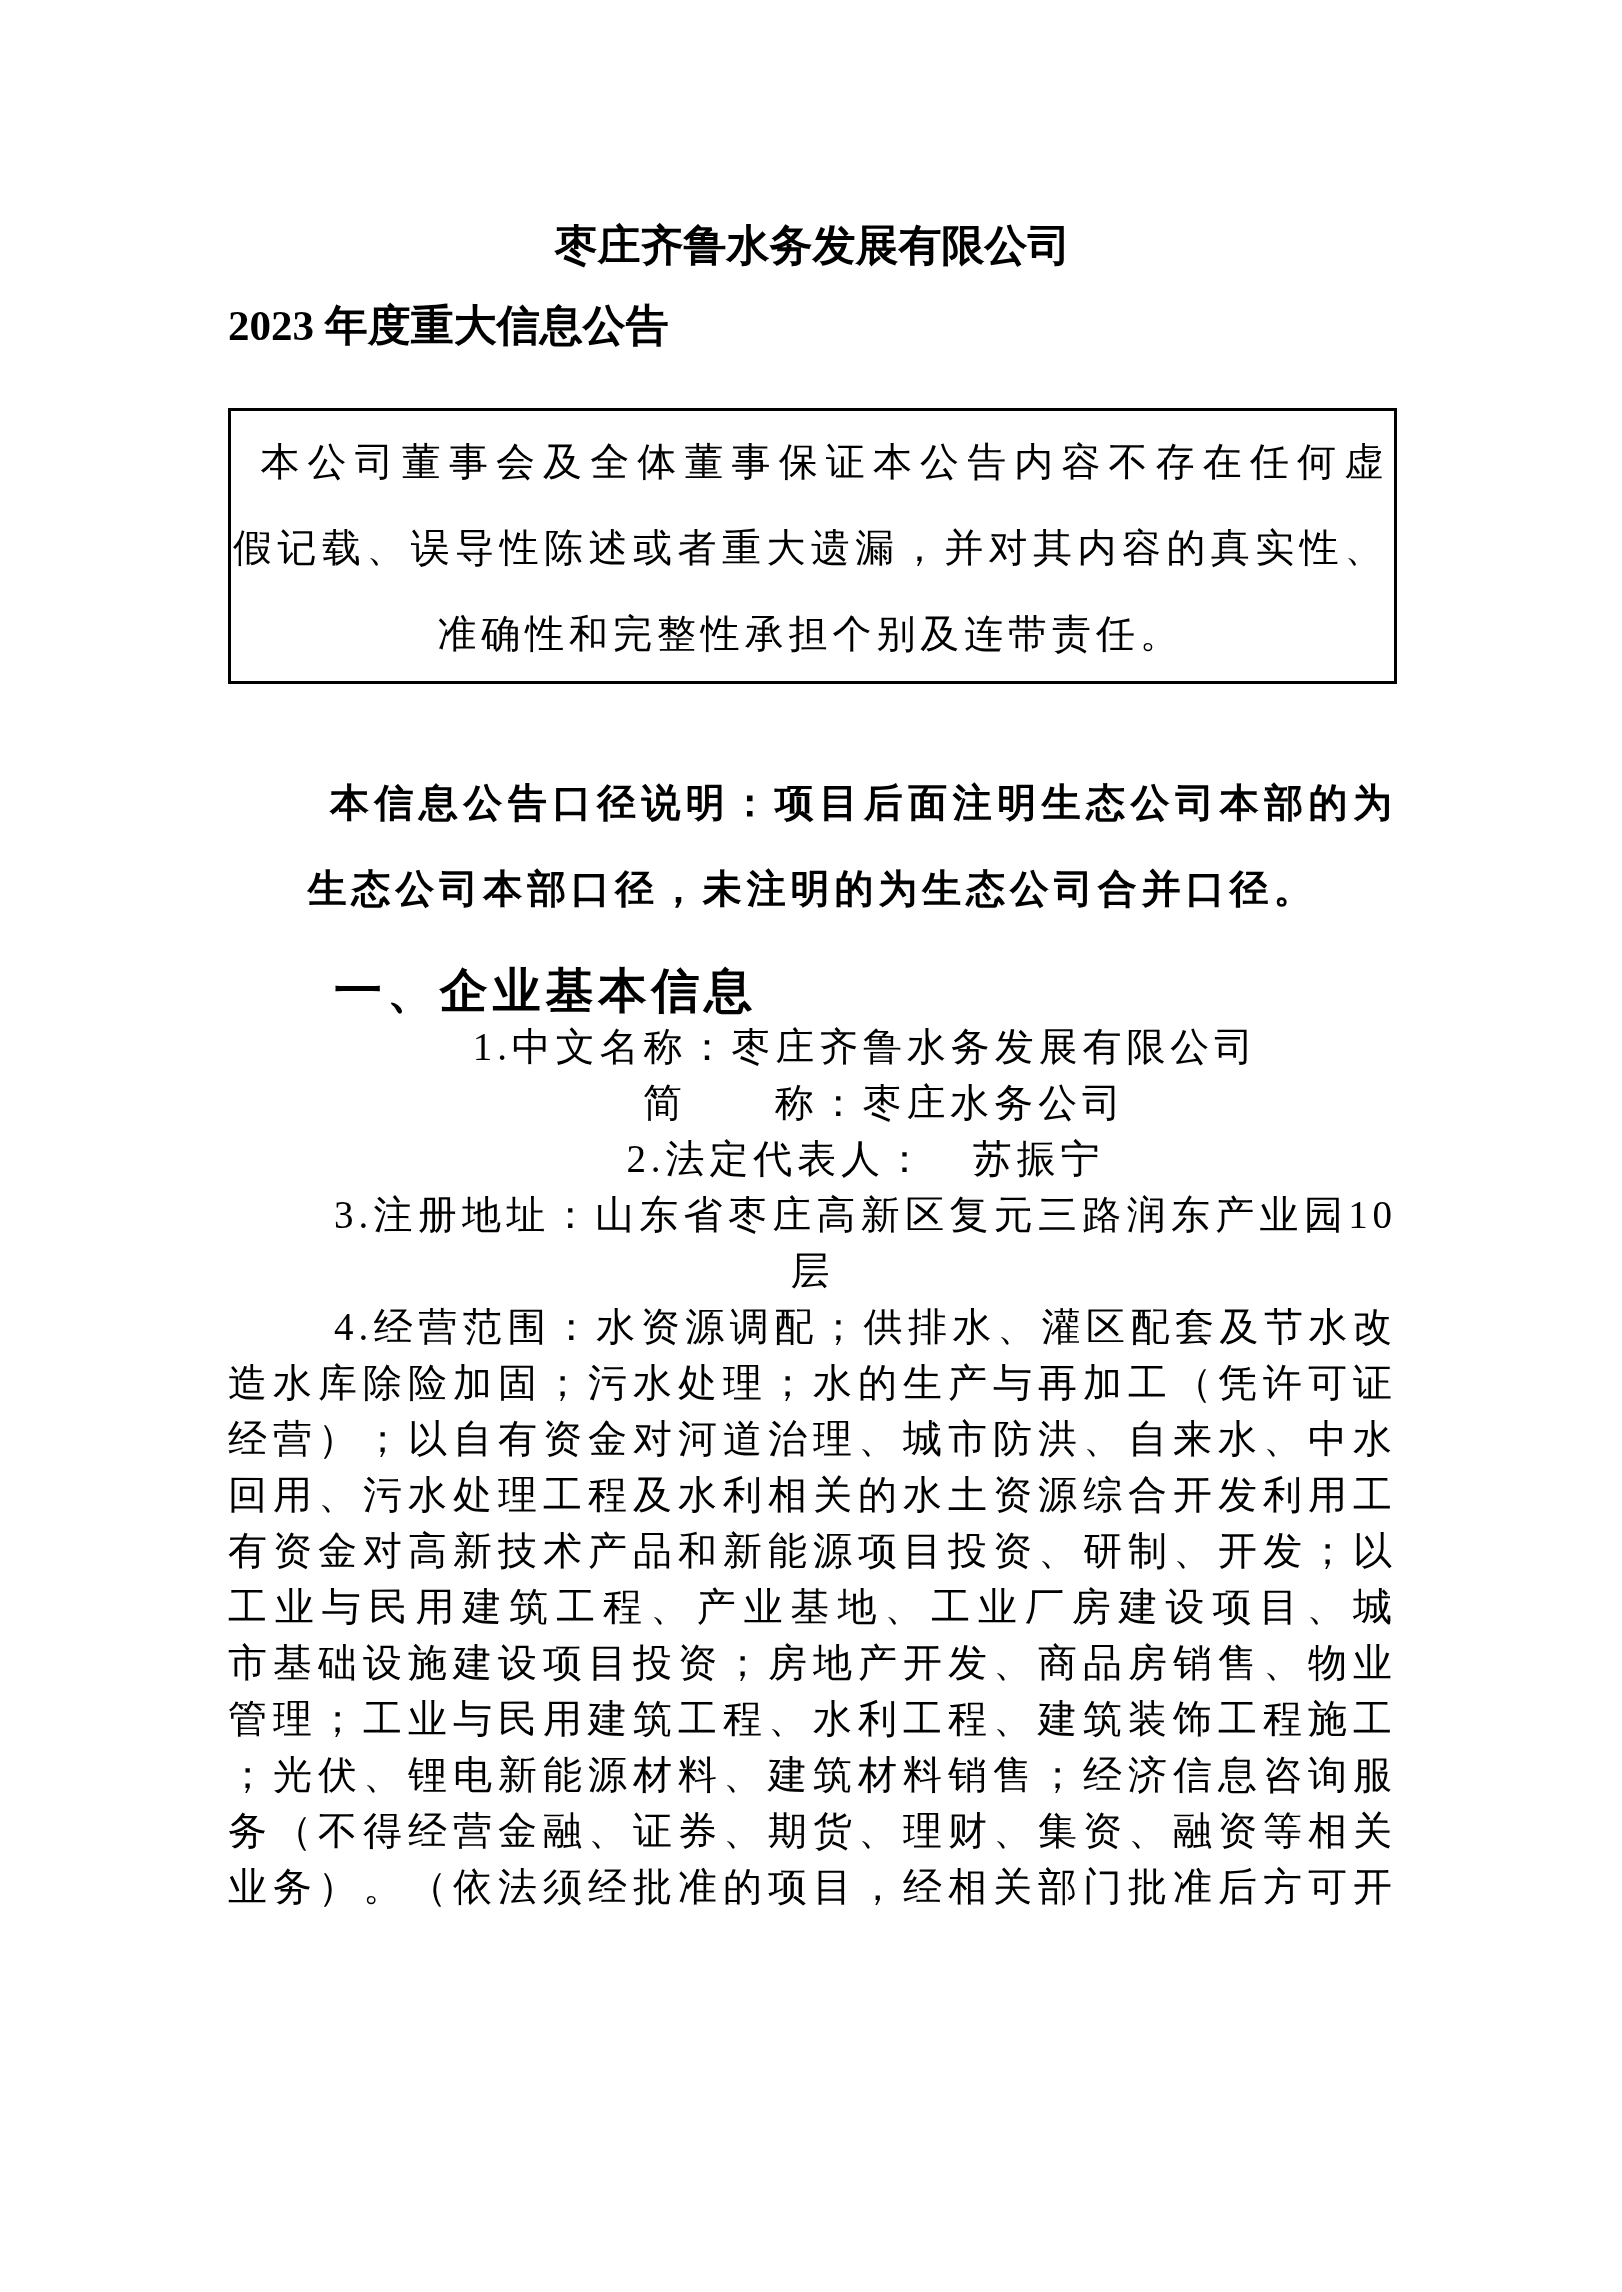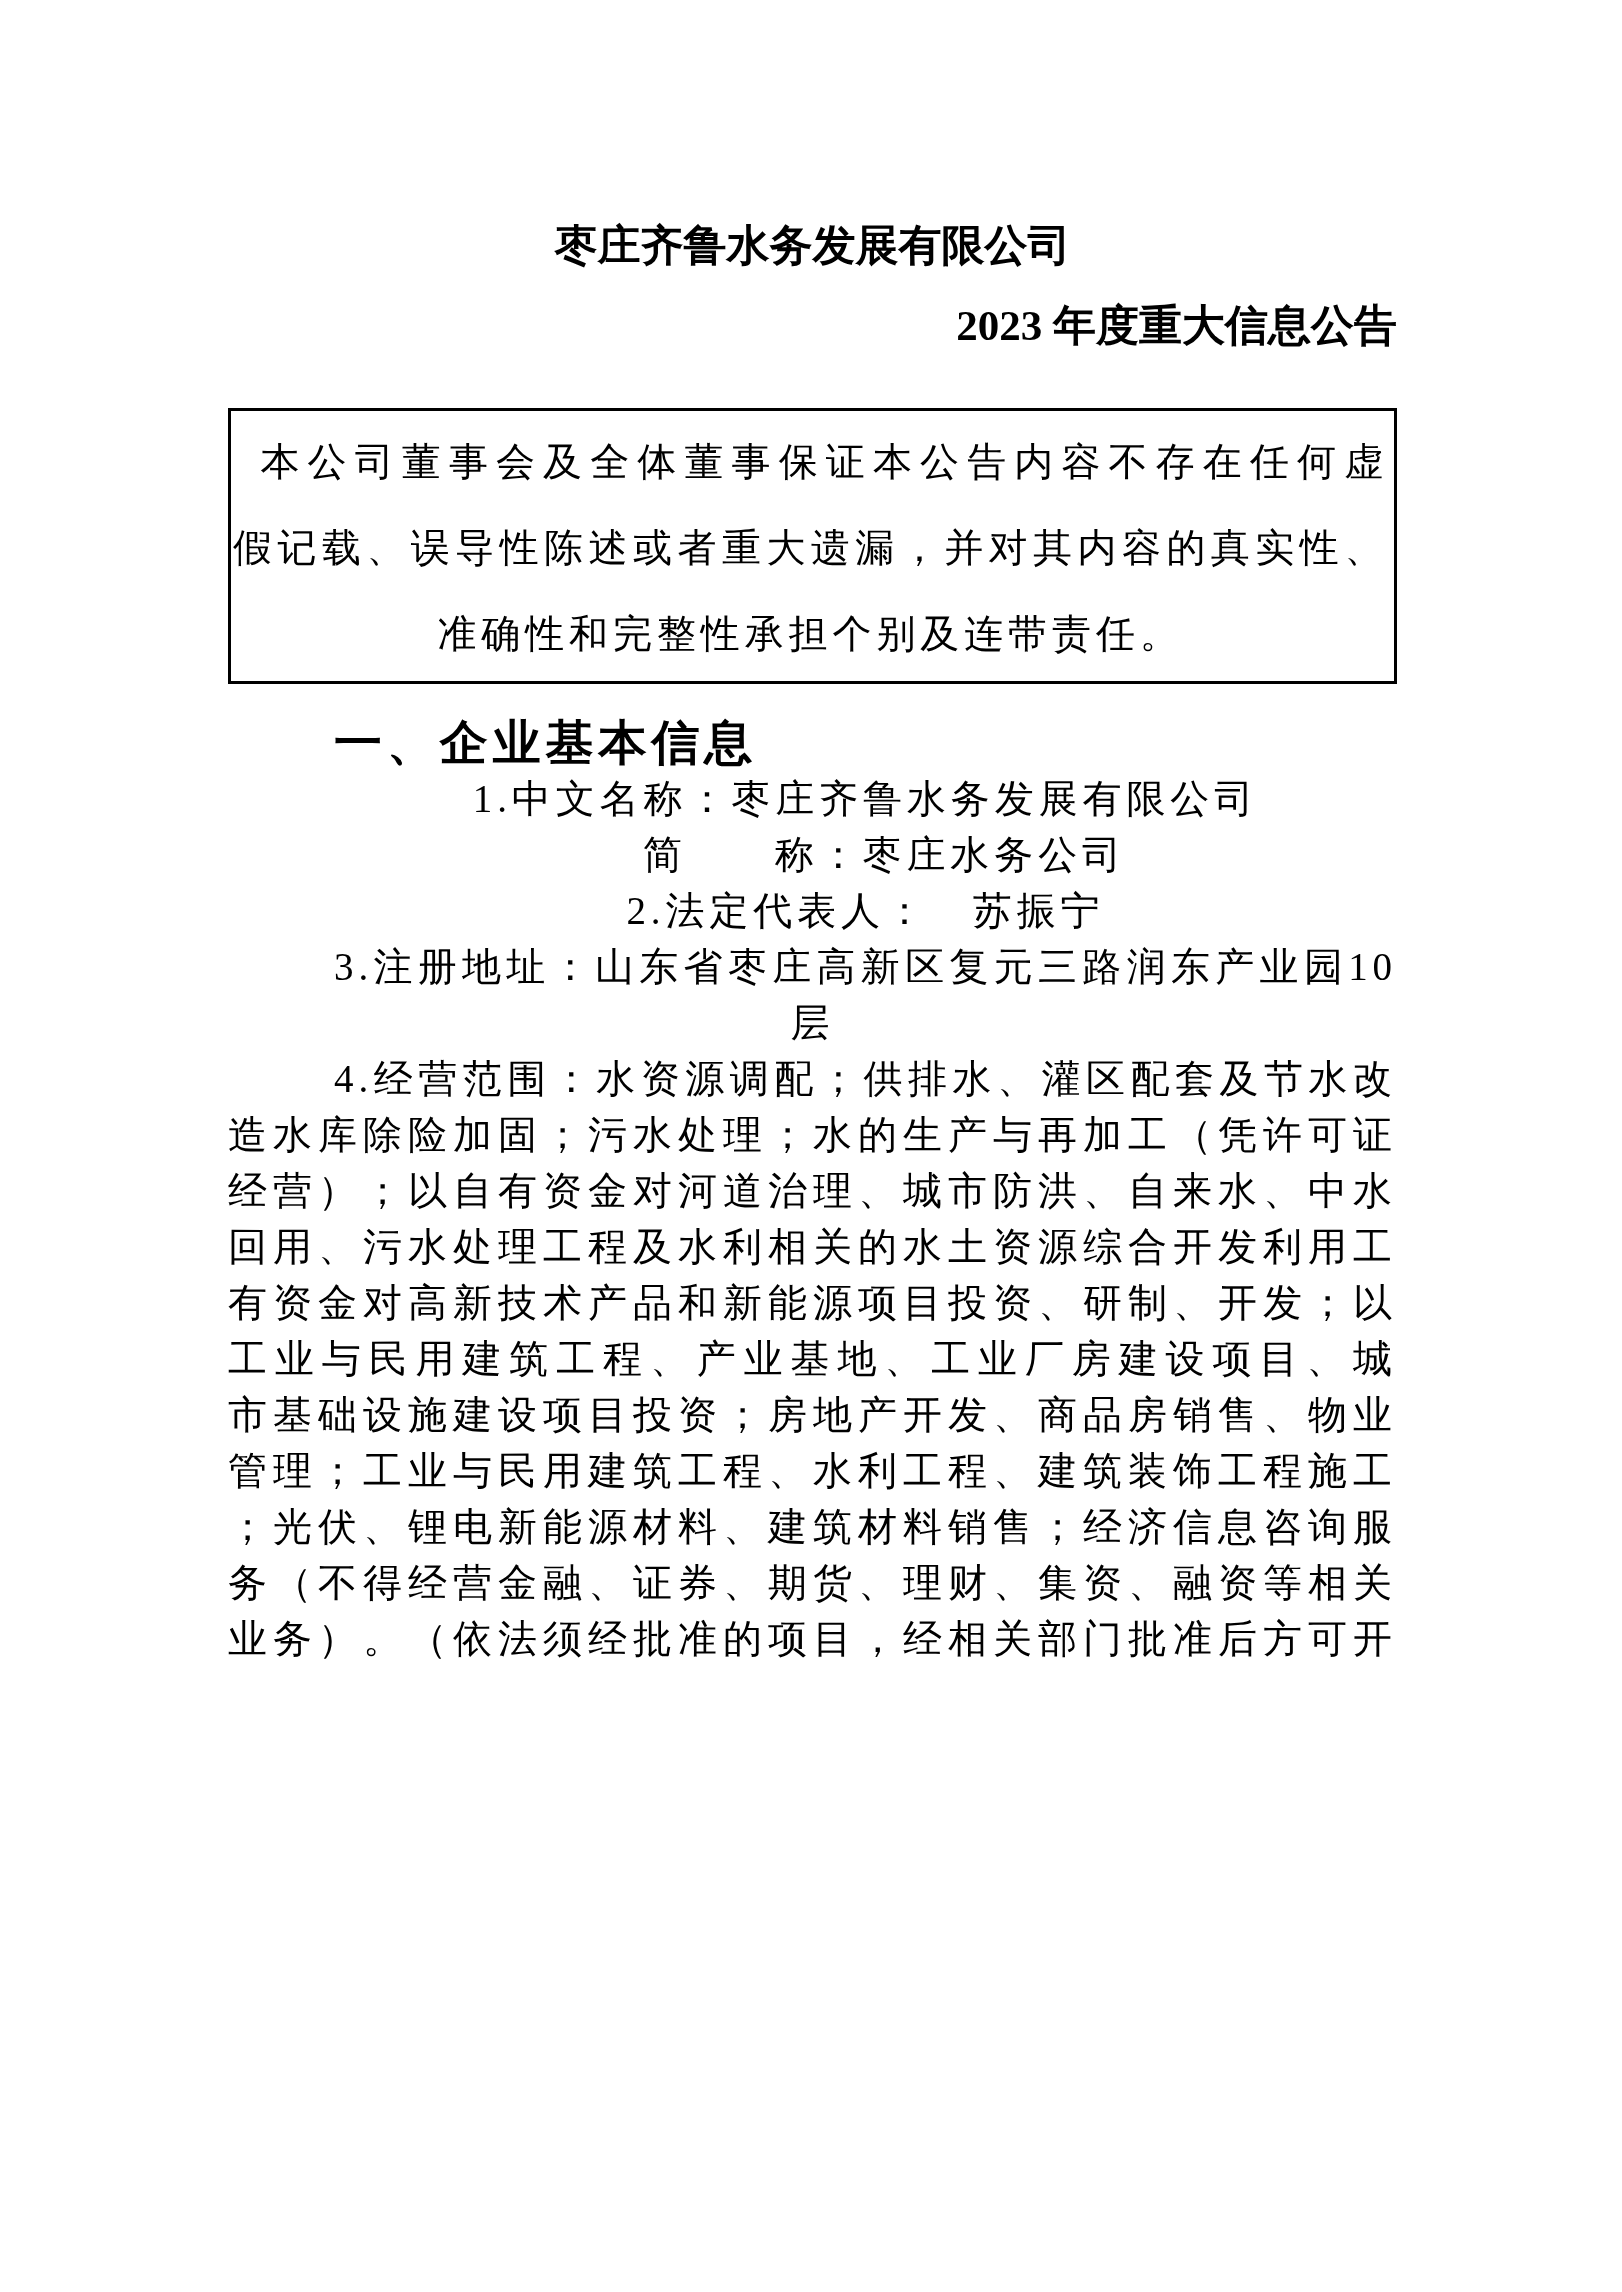"2023 年度重大信息公告" .subtitle { text-align: right -> left }
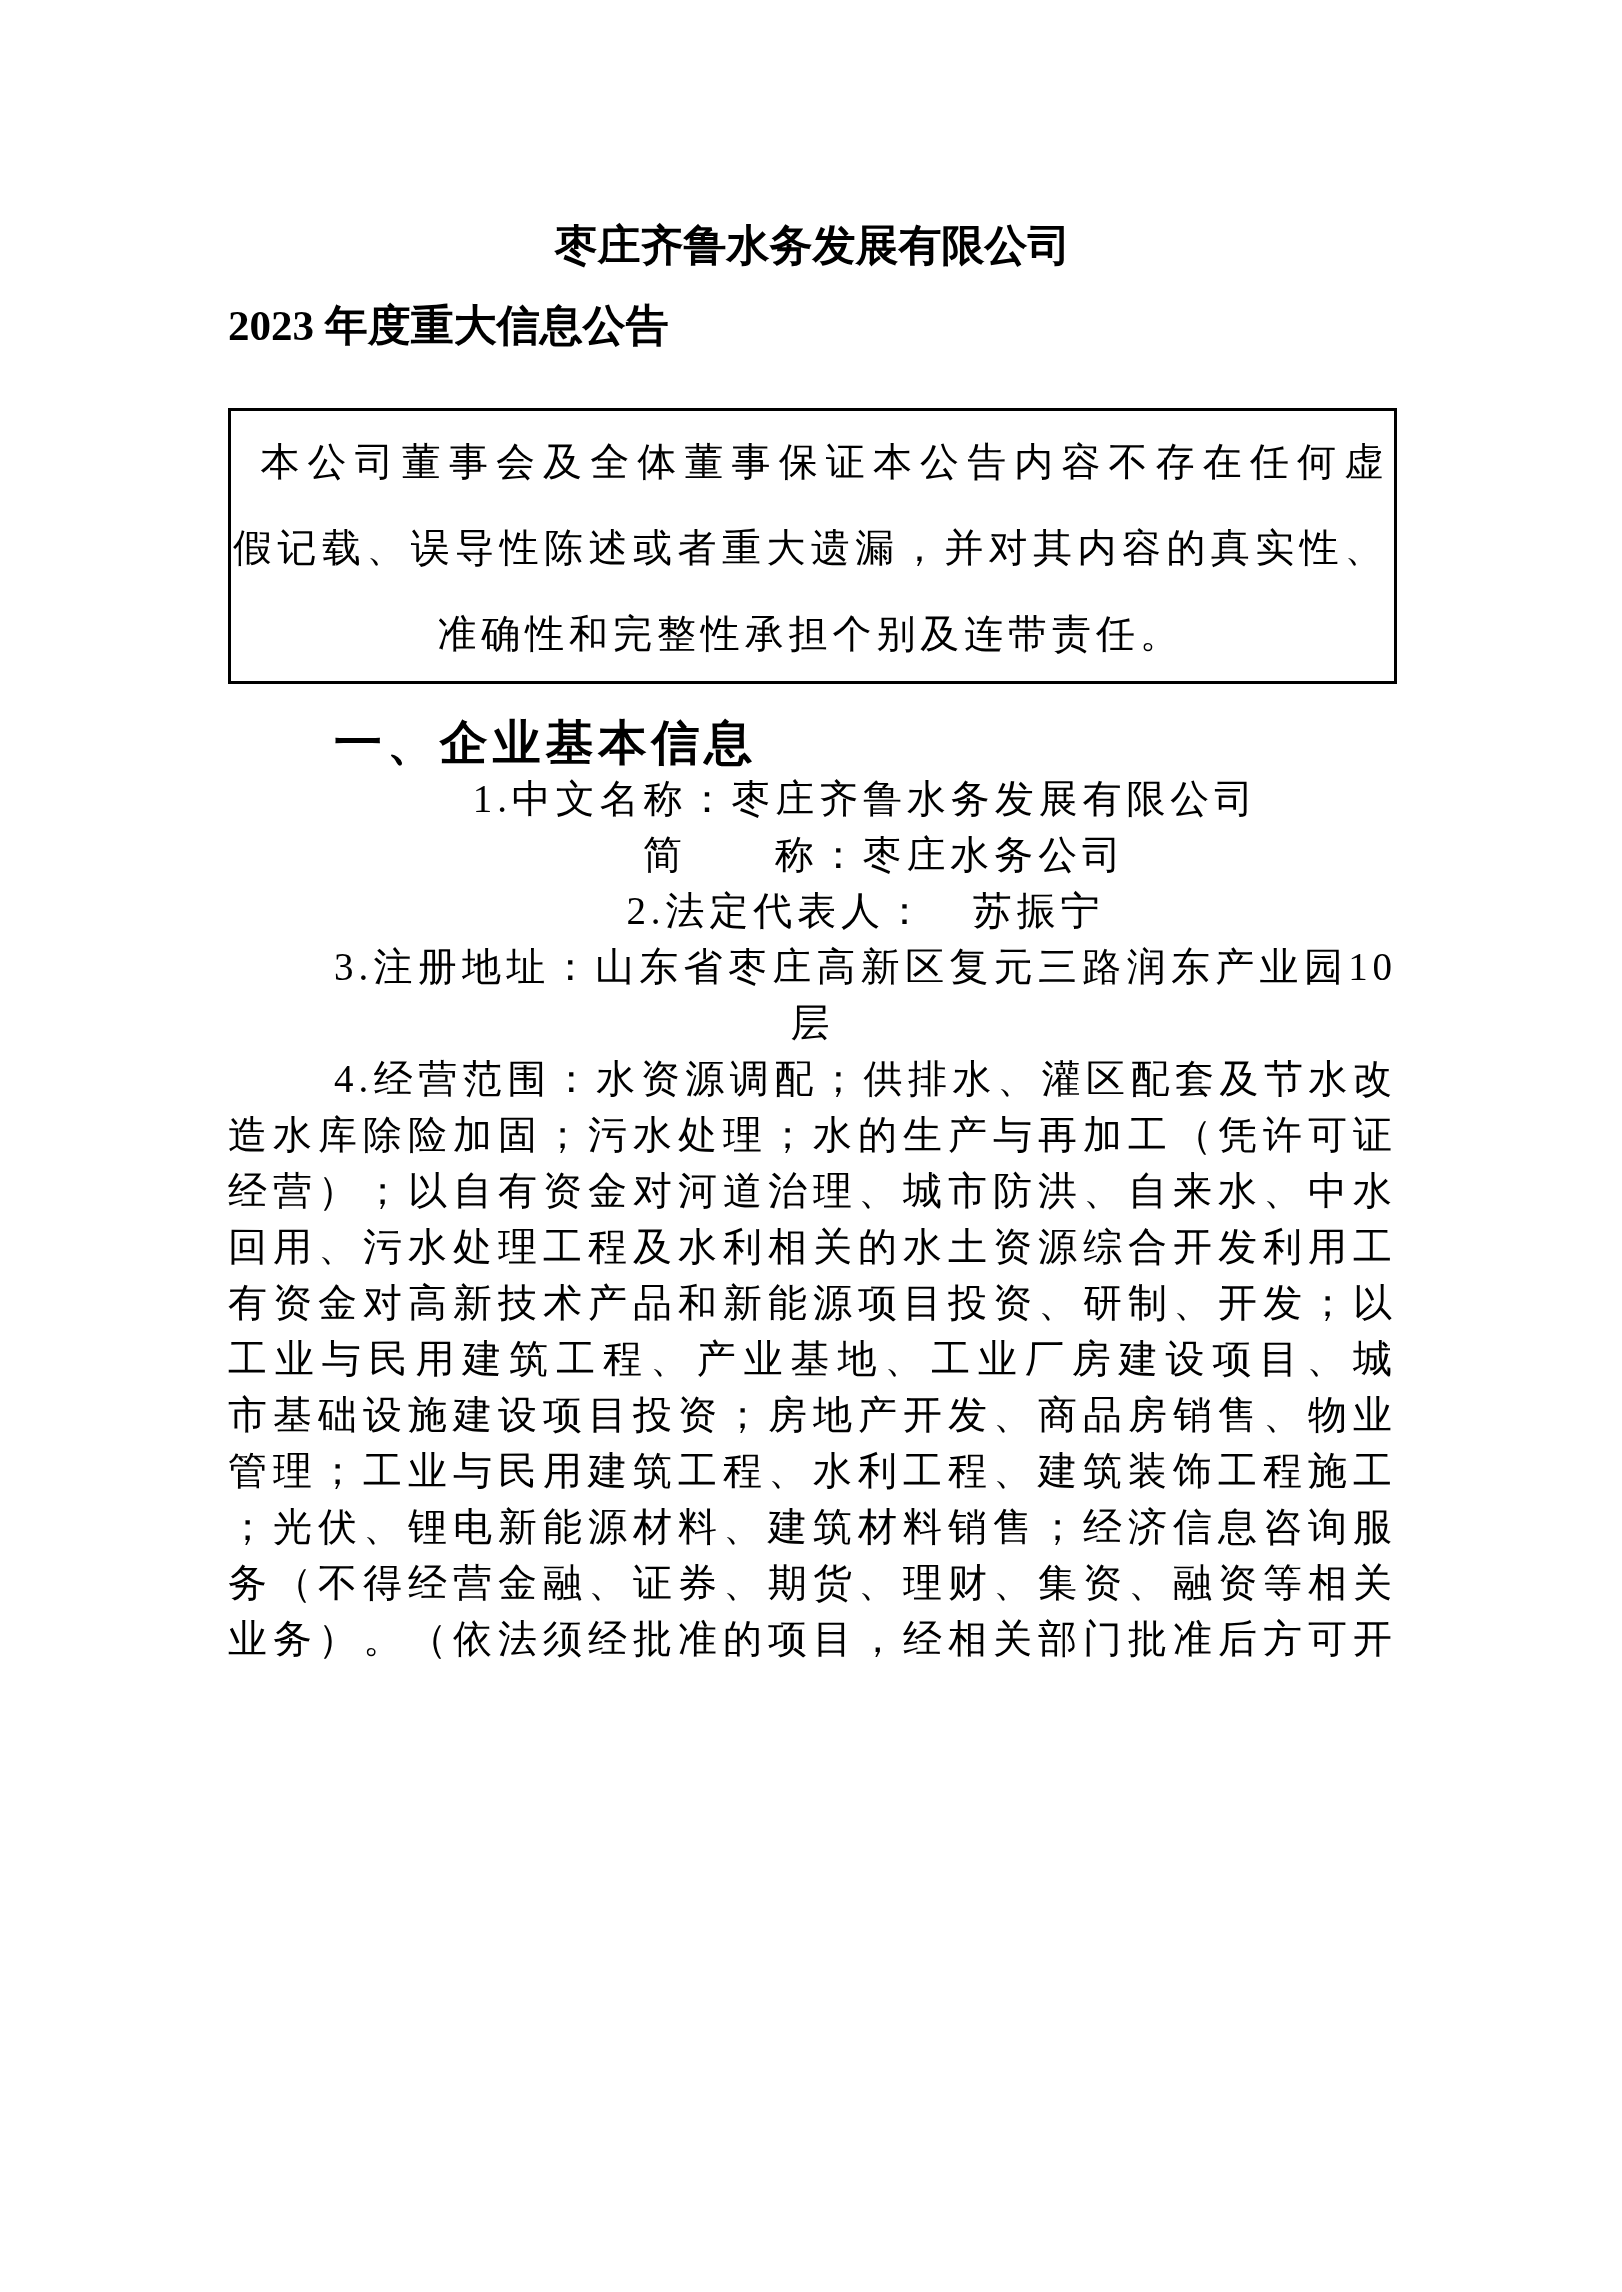"本信息公告口径说明：项目后面注明生态公司本部的为" div.para { html: none -> <div> <div>本信息公告口径说明：项目后面注明生态公司本部的为</div> <div>生态公司本部口径，未注明的为生态公司合并口径。</div> </div> }
